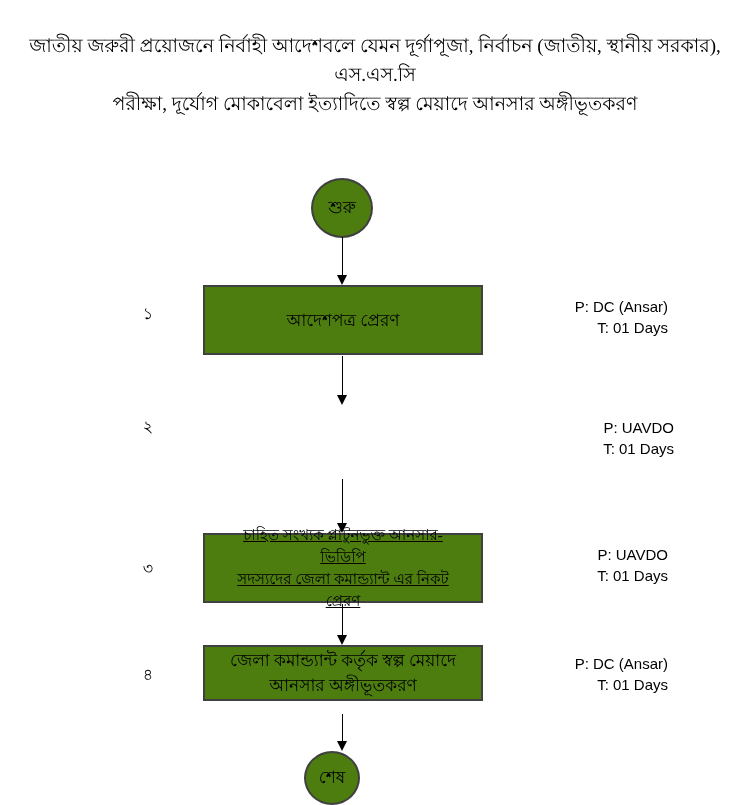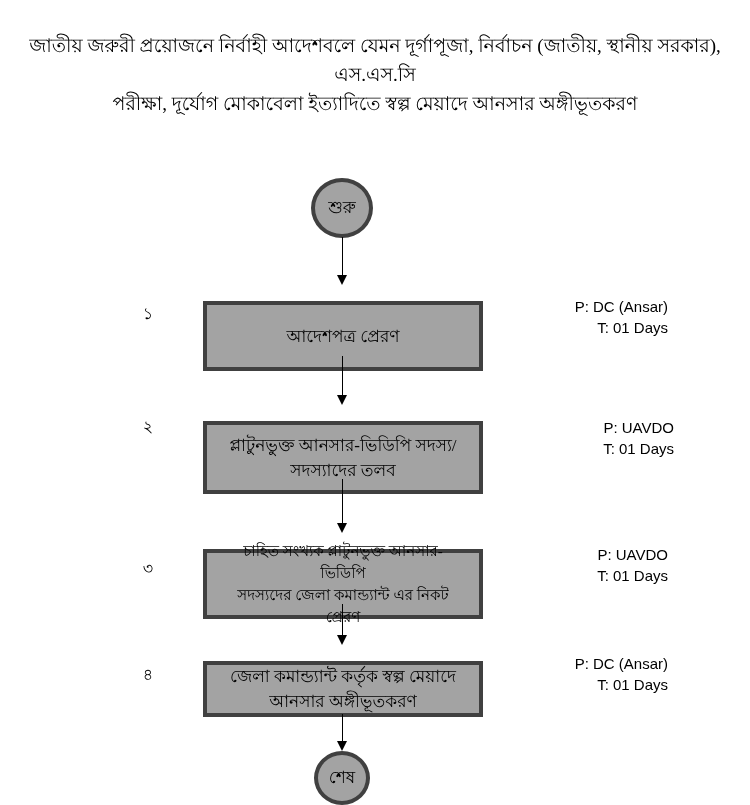"শুরু" .shape { background: #a3a3a3 -> #4d7c0f; border: 4px solid #404040 -> 2px solid #404040 }
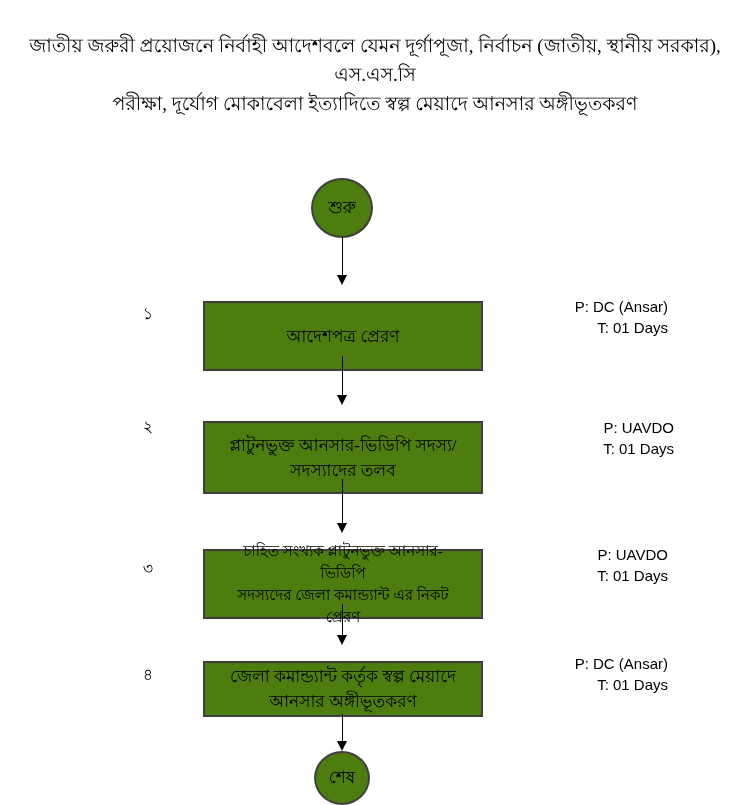"আদেশপত্র প্রেরণ" .box { margin-top: 16px -> none }
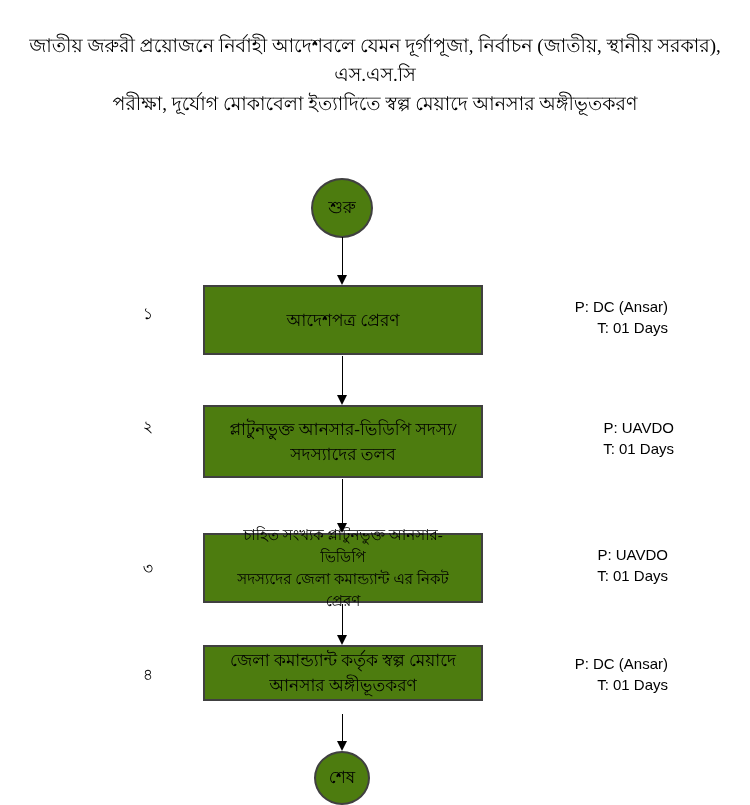"প্লাটুনভুক্ত আনসার-ভিডিপি সদস্য/" div.box { html: <div> <span>প্লাটুনভুক্ত আনসার-ভিডিপি সদস্য/ সদস্যাদের তলব</span> </div> -> none }
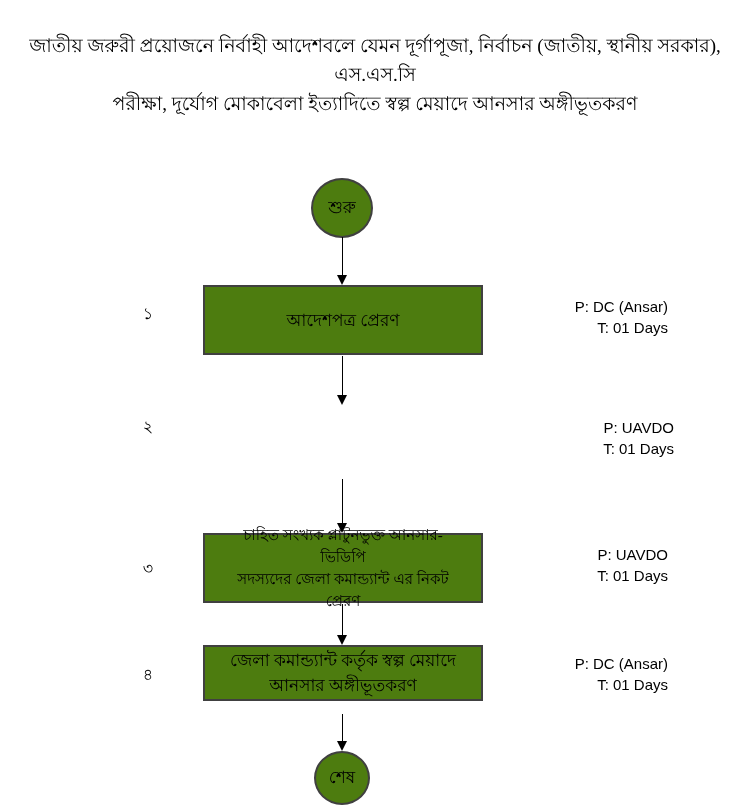"চাহিত সংখ্যক প্লাটুনভুক্ত আনসার-ভিডিপি" .box.small { text-decoration: none -> underline }
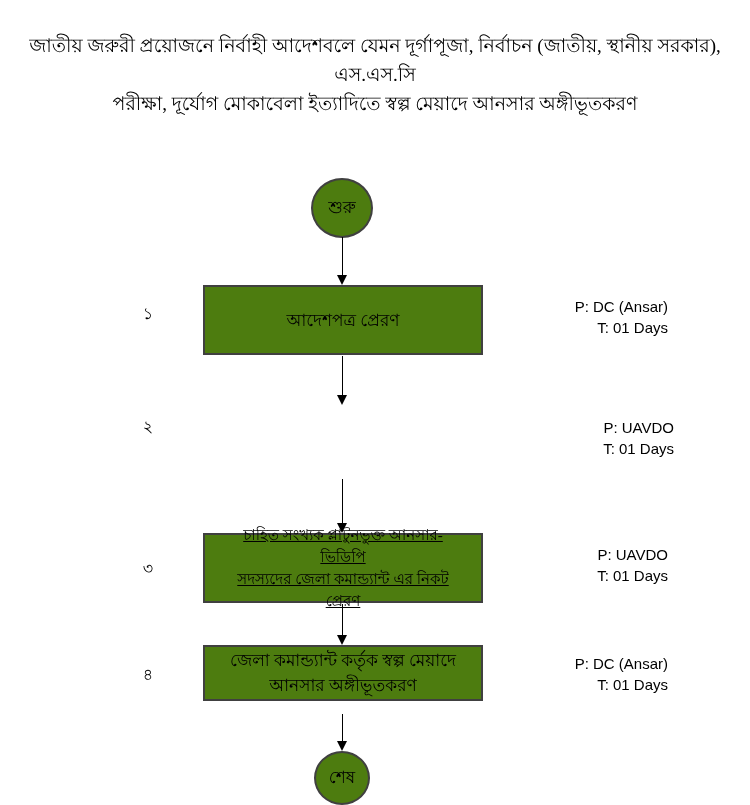"শেষ" div.circle { left: 314px -> 304px }
